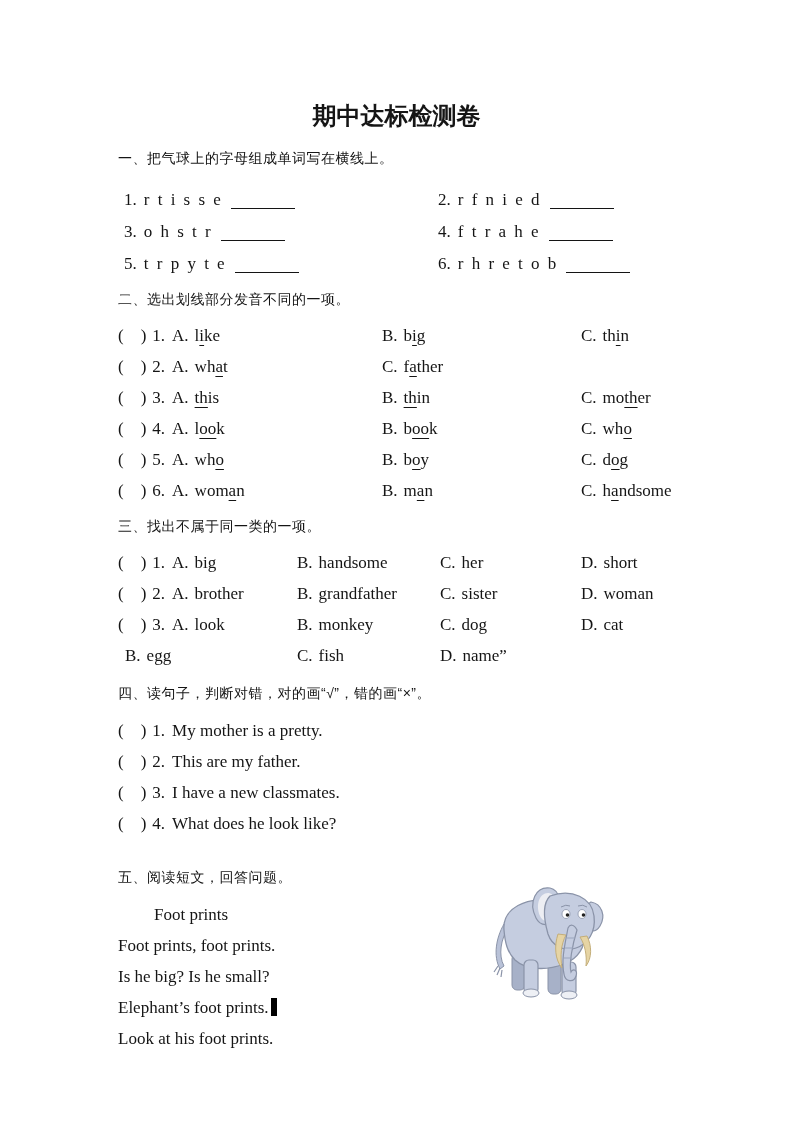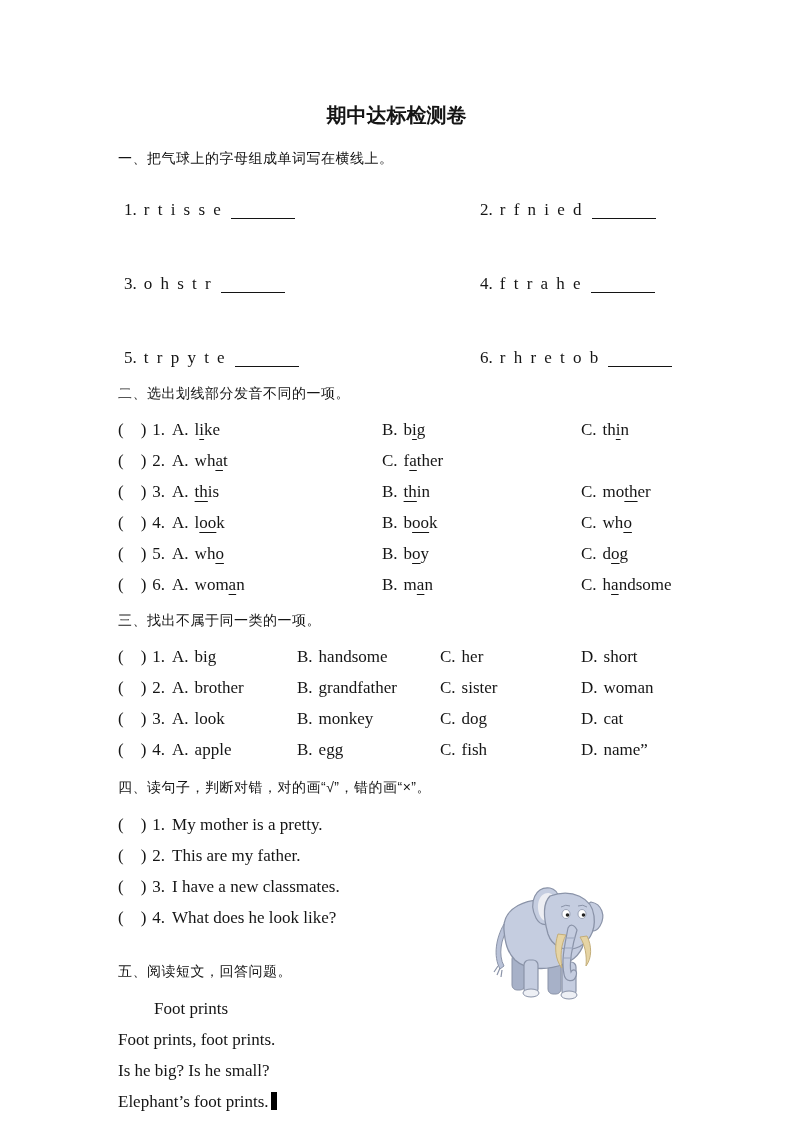"期中达标检测卷" .title { font-size: 20px -> 24px }
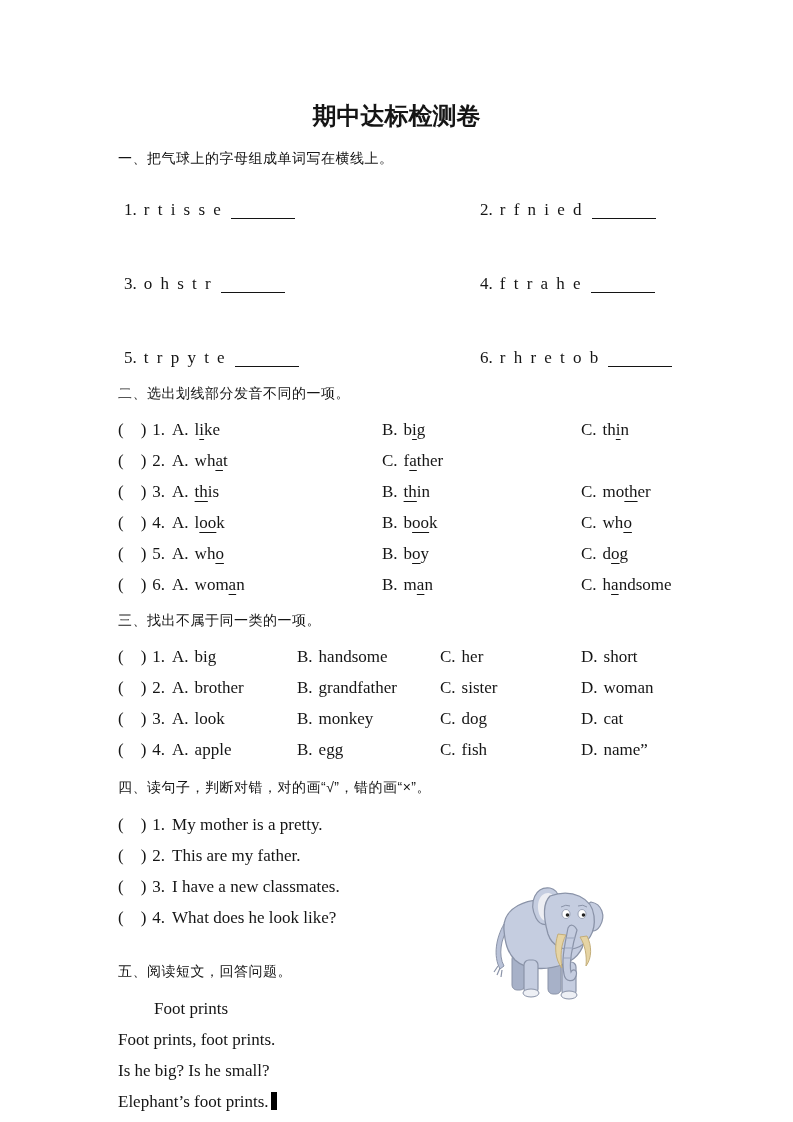"1. r t i s" .g1 { gap: 42px -> none; margin-top: 20px -> 10px }
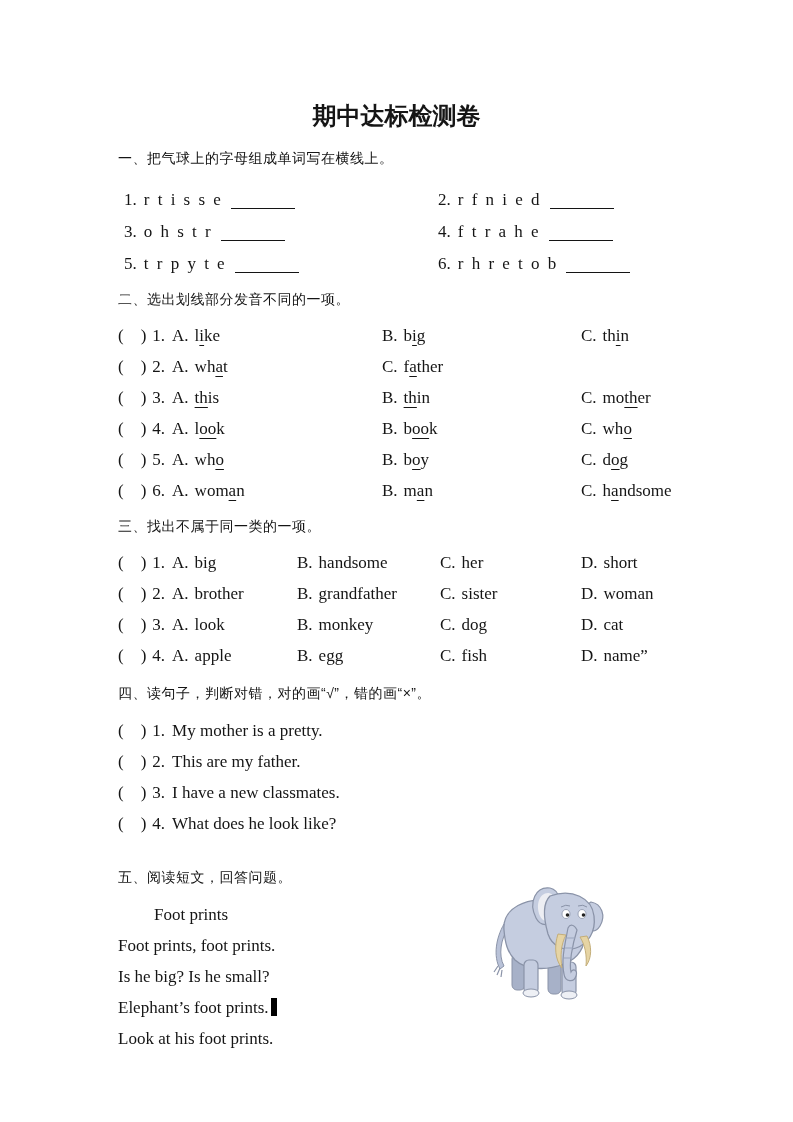"( ) 4. A. apple" div { html: <div><span>( )</span><span>4.</span><span>A.</span><span>apple</span></div> -> none }
